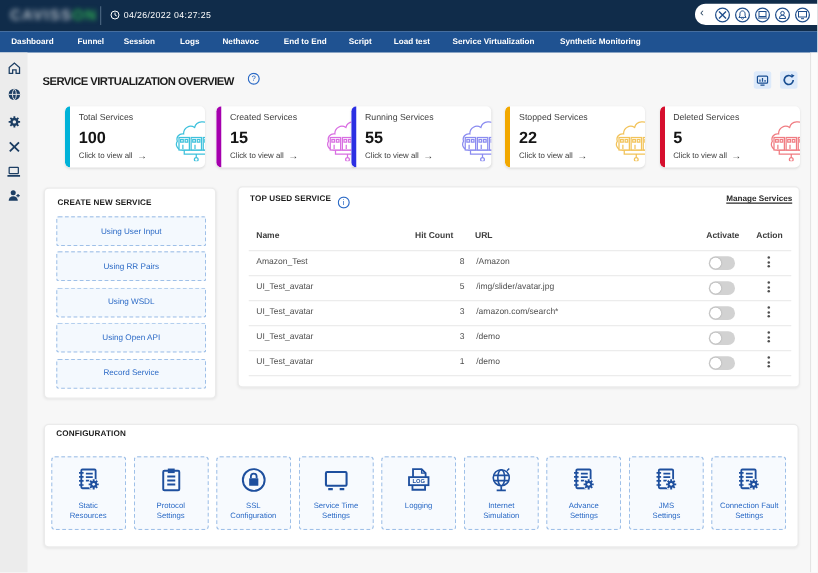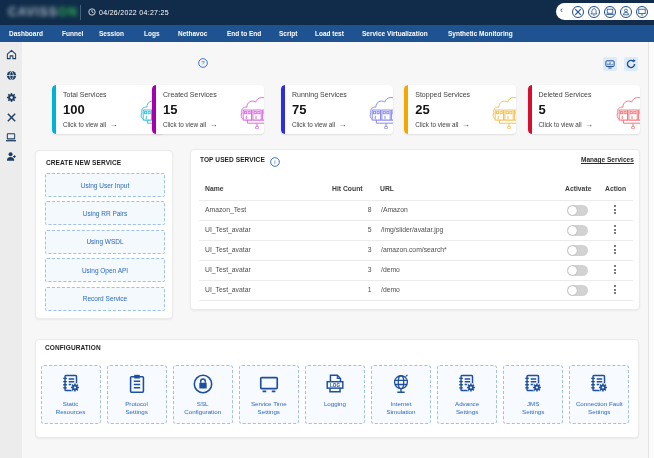"SERVICE VIRTUALIZATION OVERVIEW" div { html: none -> <div>SERVICE VIRTUALIZATION OVERVIEW</div> }
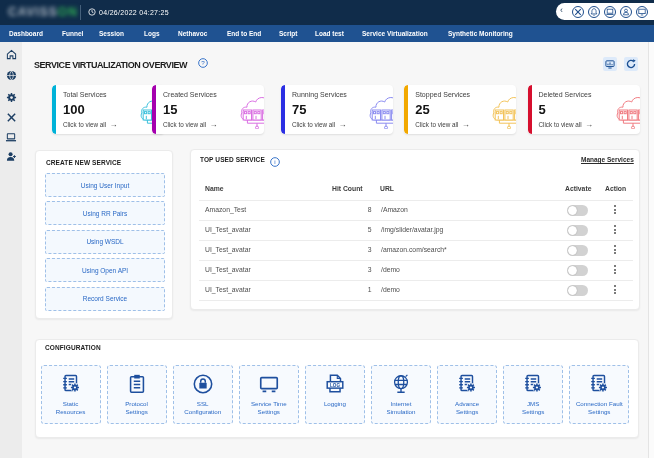"15" div.card { left: 152px -> 173px }
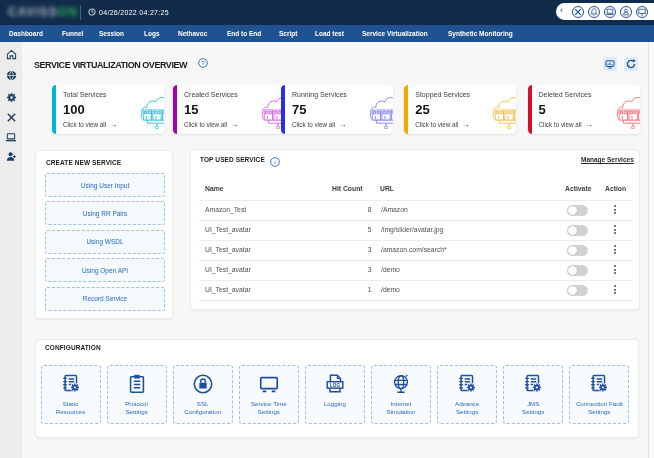"75" div.cnum { text: 75 -> 55 }
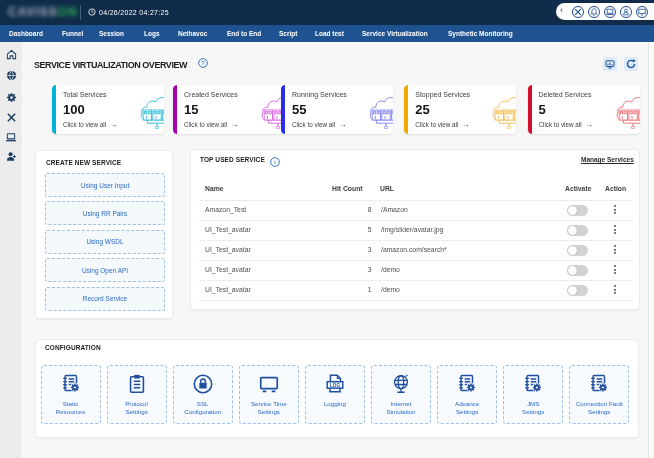"25" div.cnum { text: 25 -> 22 }
